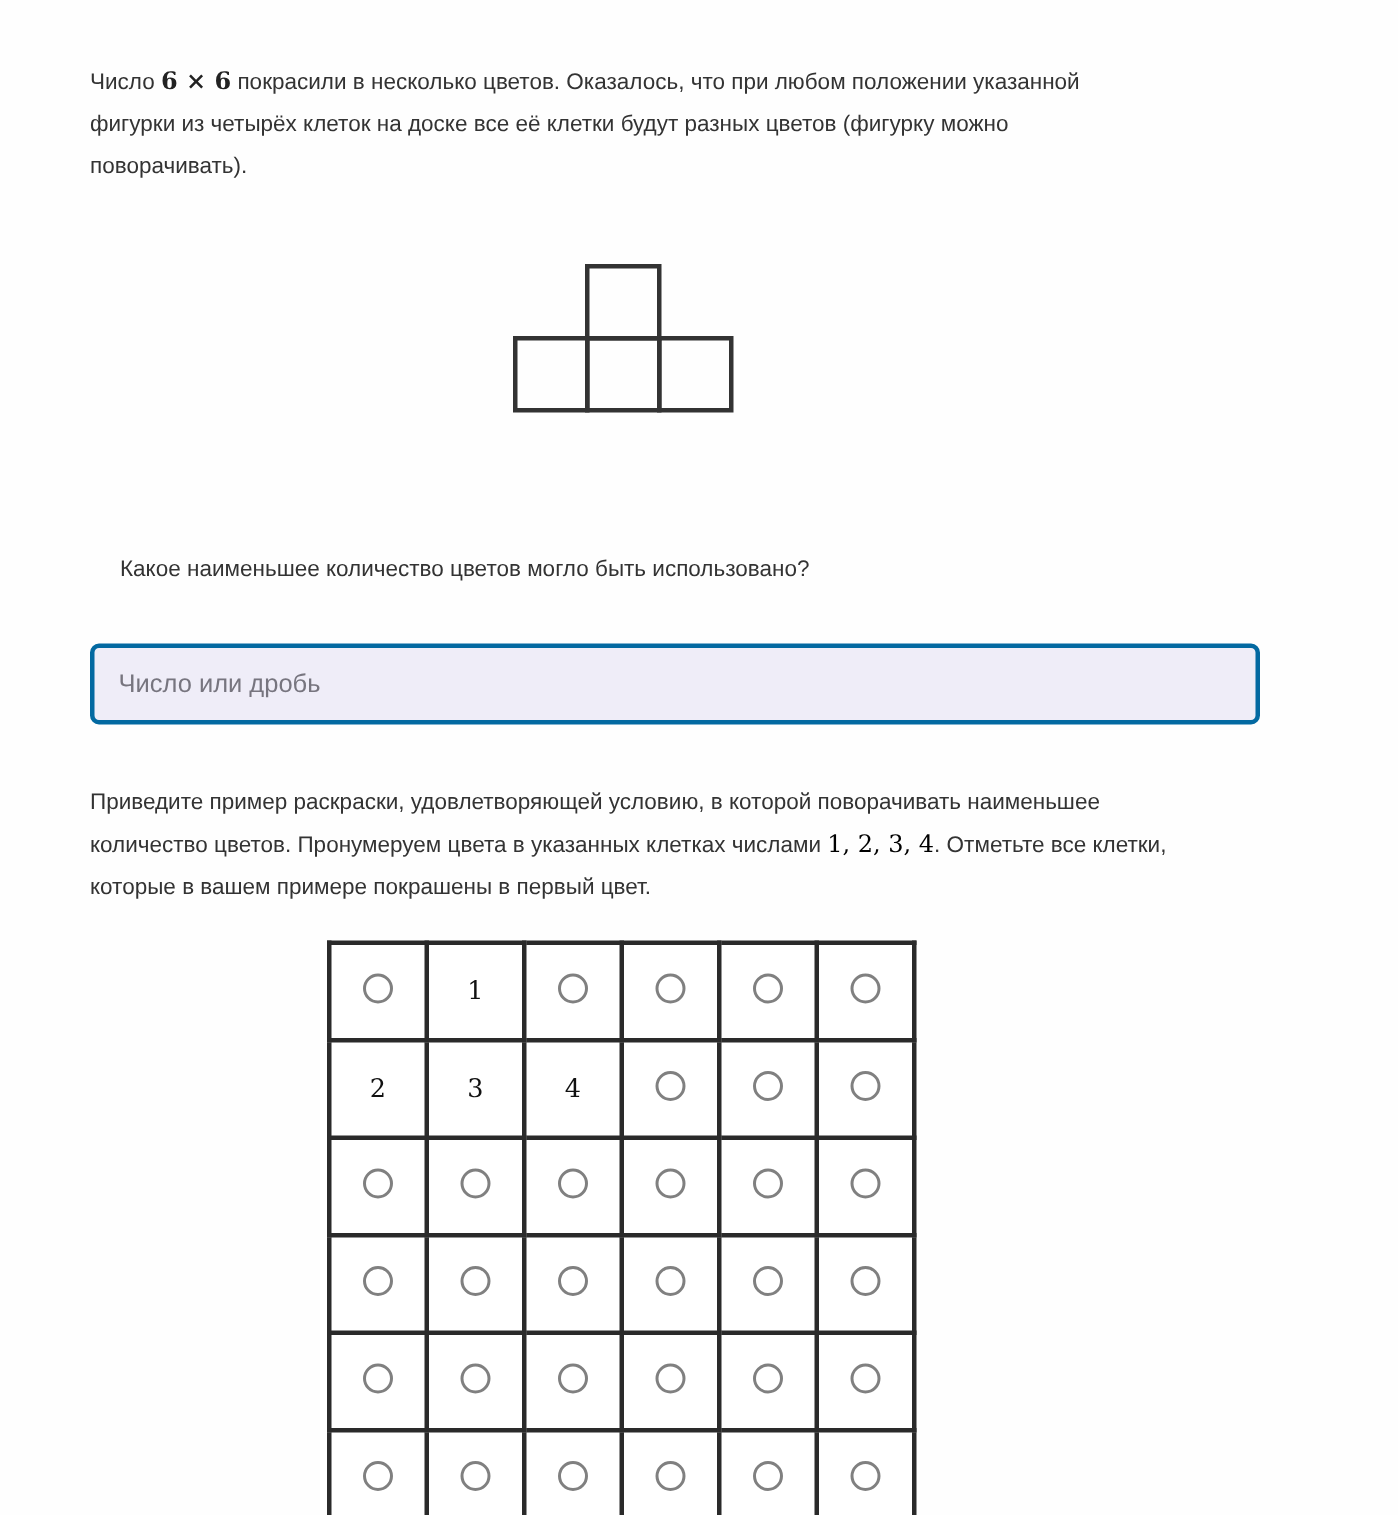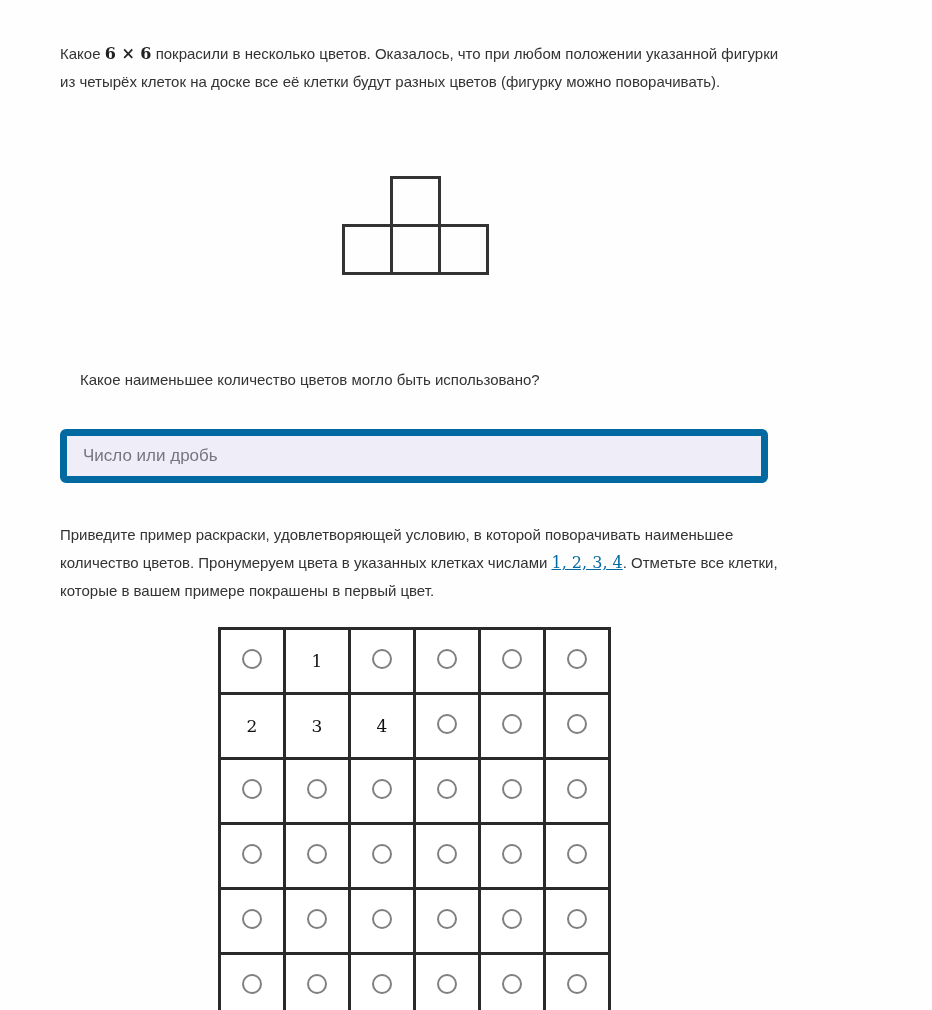"Какое" span { text: Какое -> Число }
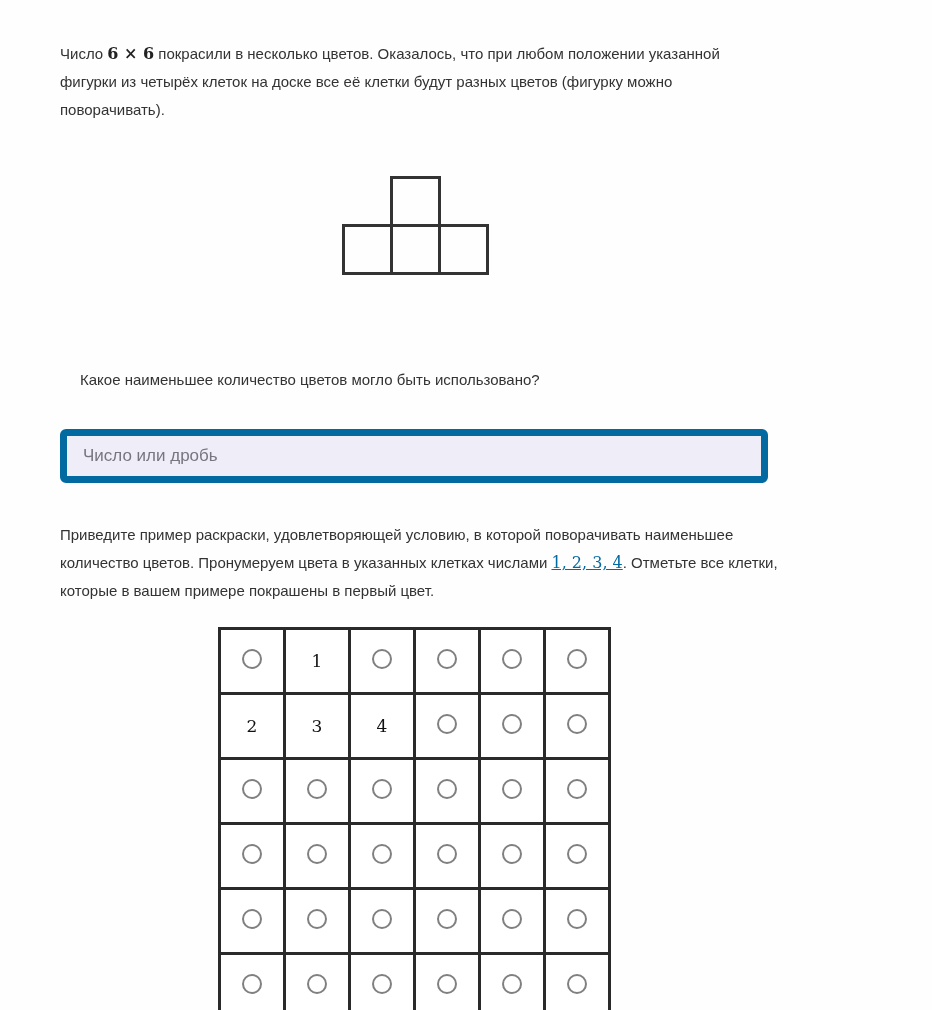"Число или дробь" #answer { border: 7px solid #0369a1 -> 3px solid #0369a1; width: 708px -> 780px }
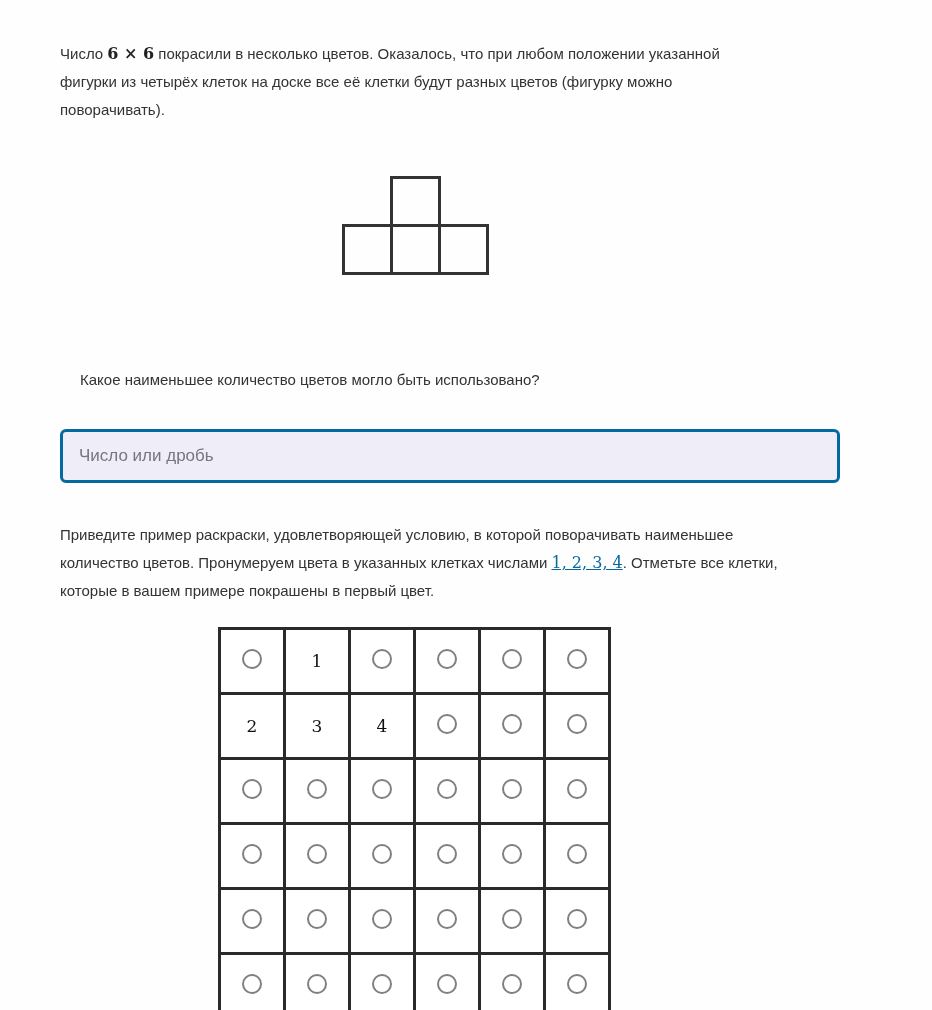"1, 2, 3, 4" .math-plain { color: #0369a1 -> #000000; text-decoration: underline -> none }
